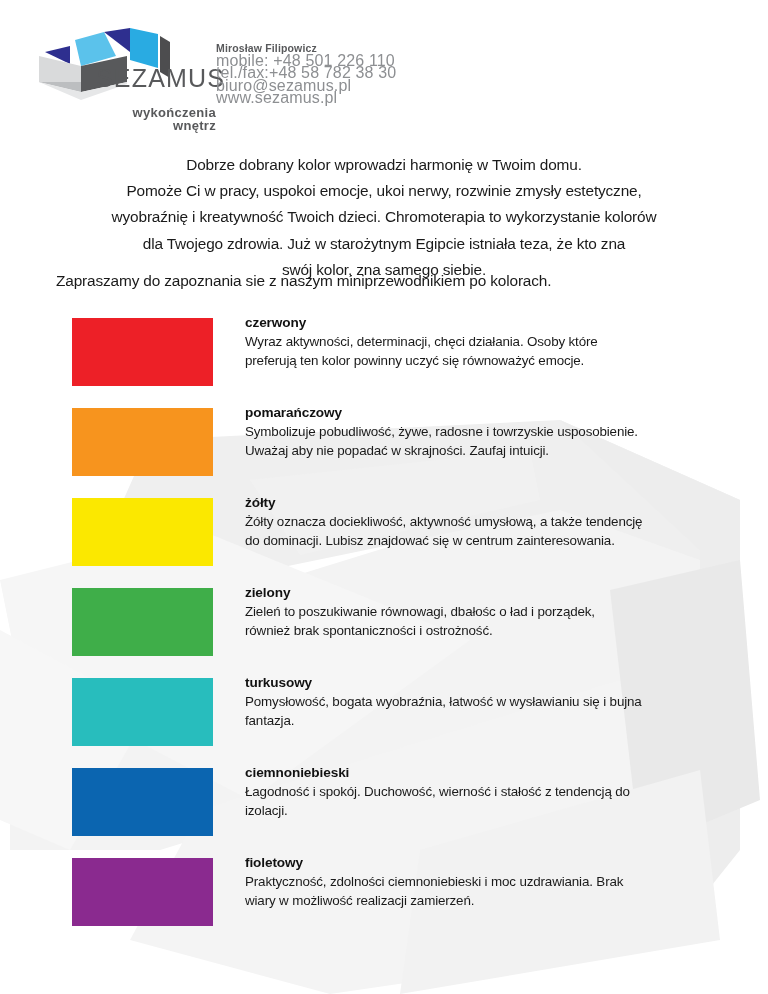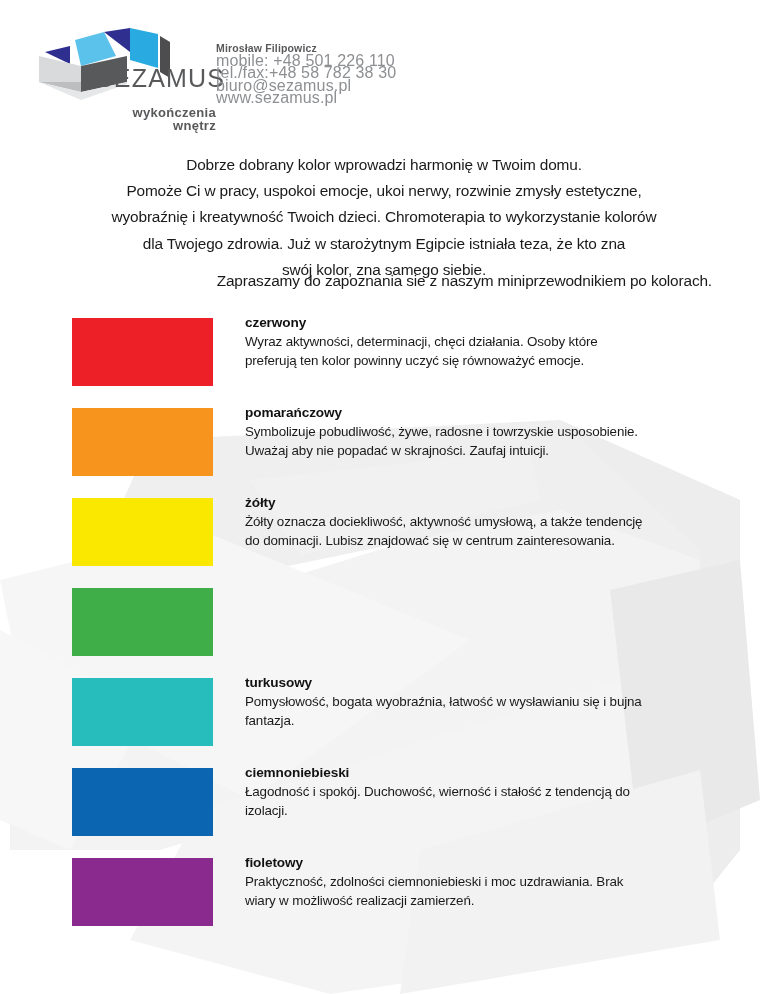"Zapraszamy do zapoznania sie z" #invite { text-align: right -> left }
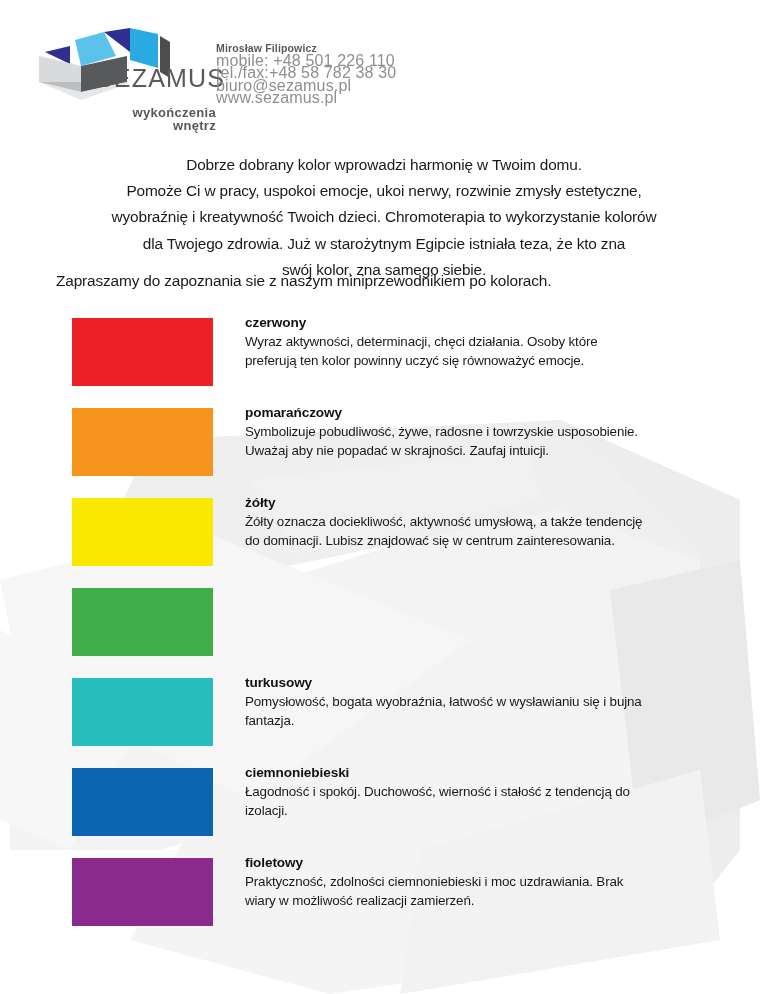"zielony" div.color-text { html: none -> <div> <p>zielony</p> <p>Zieleń to poszukiwanie równowagi, dbałośc o ład i porządek,</p> <p>również brak spontaniczności i ostrożność.</p> </div> }
